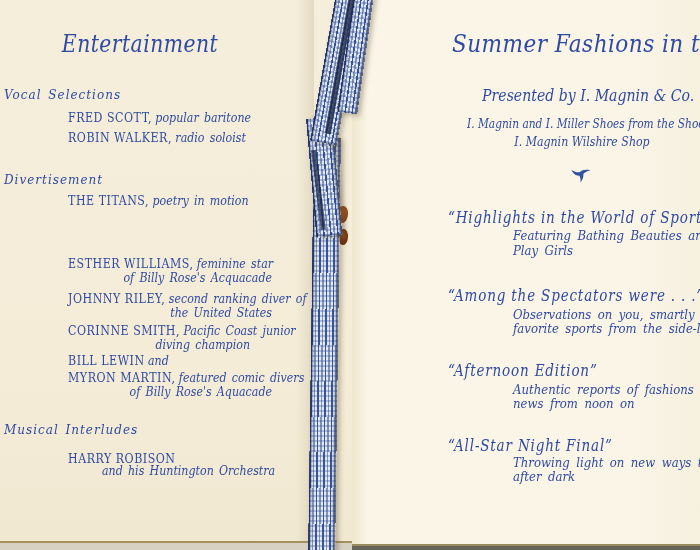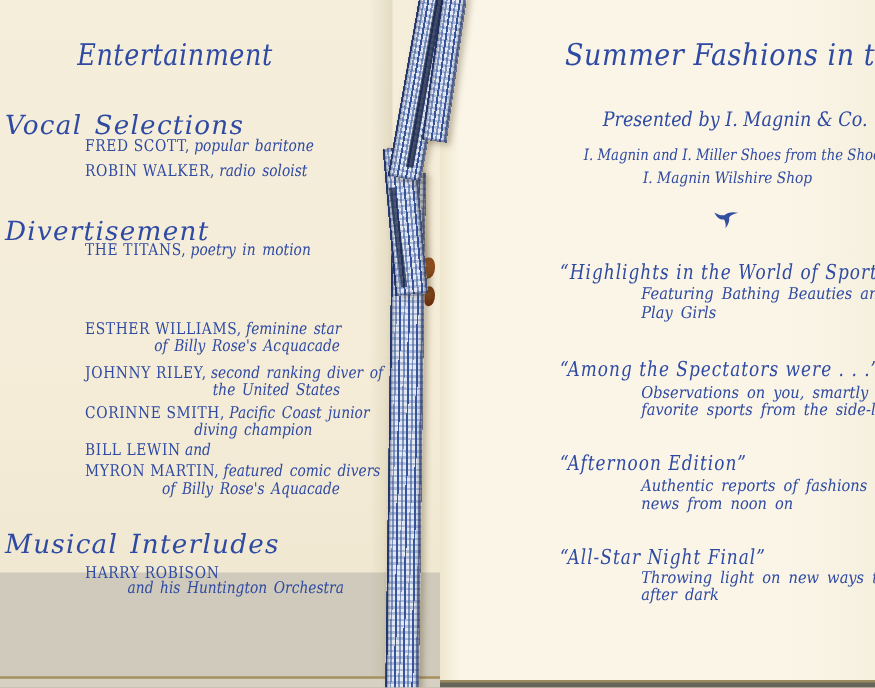"Entertainment" .page-left { height: 458px -> 541px }
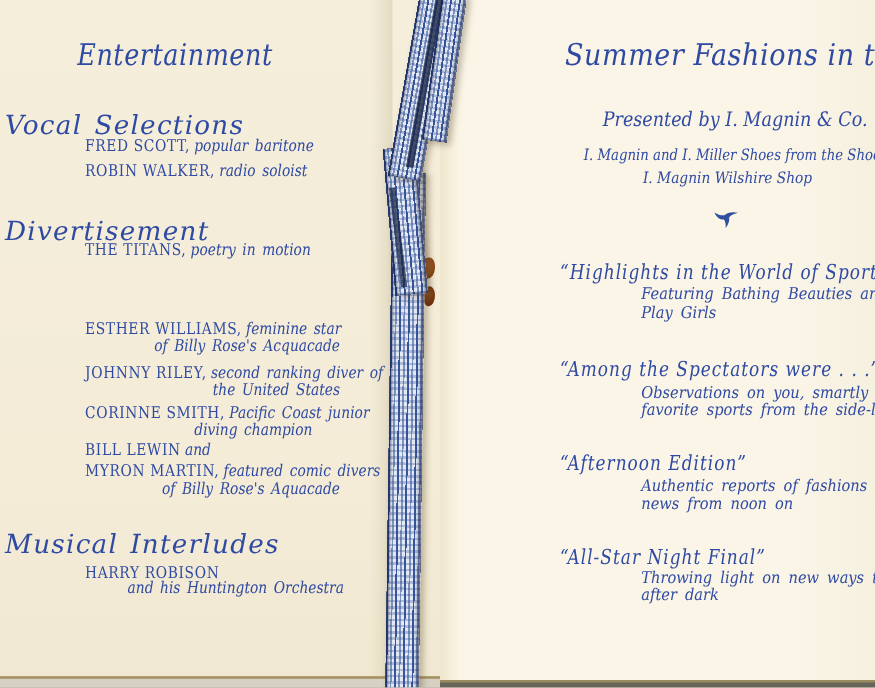"Vocal Selections" .hd { font-size: 21px -> 12px }
